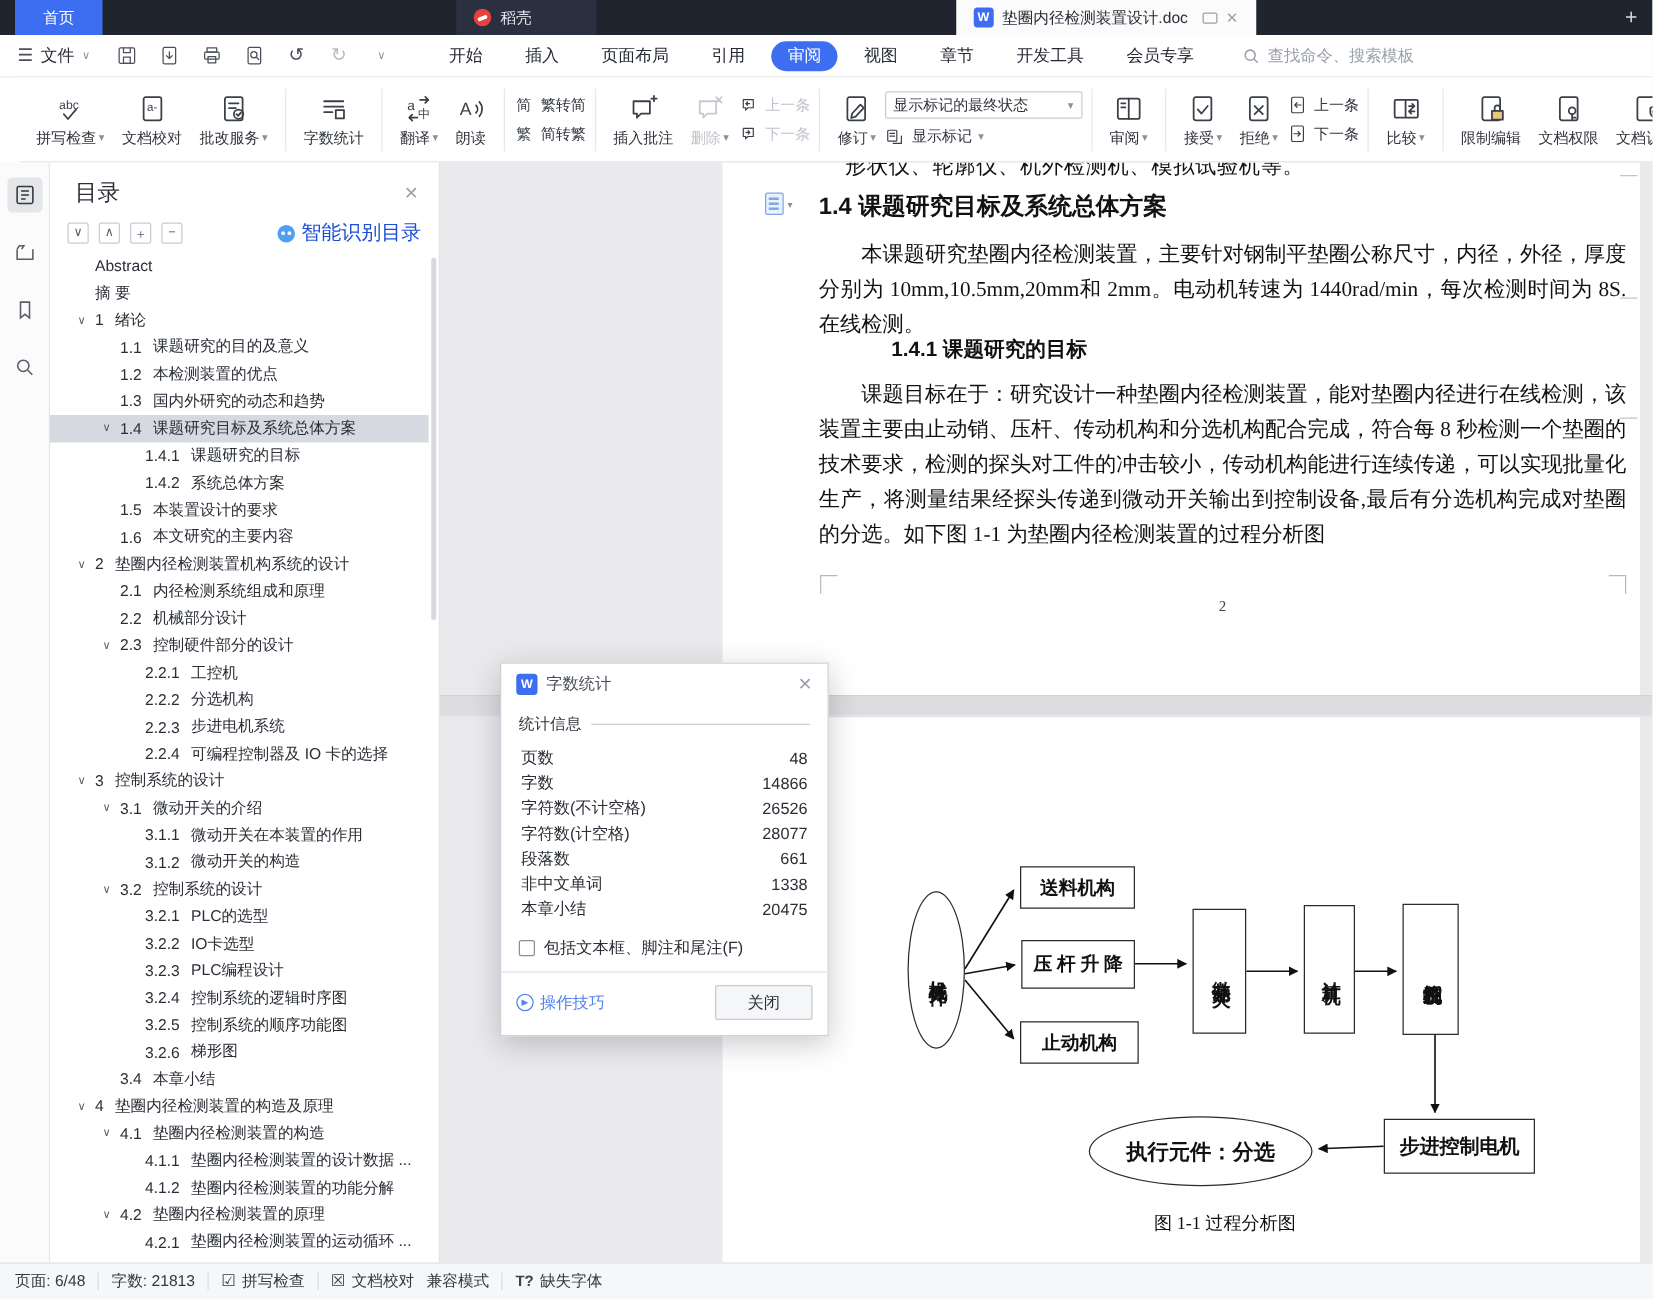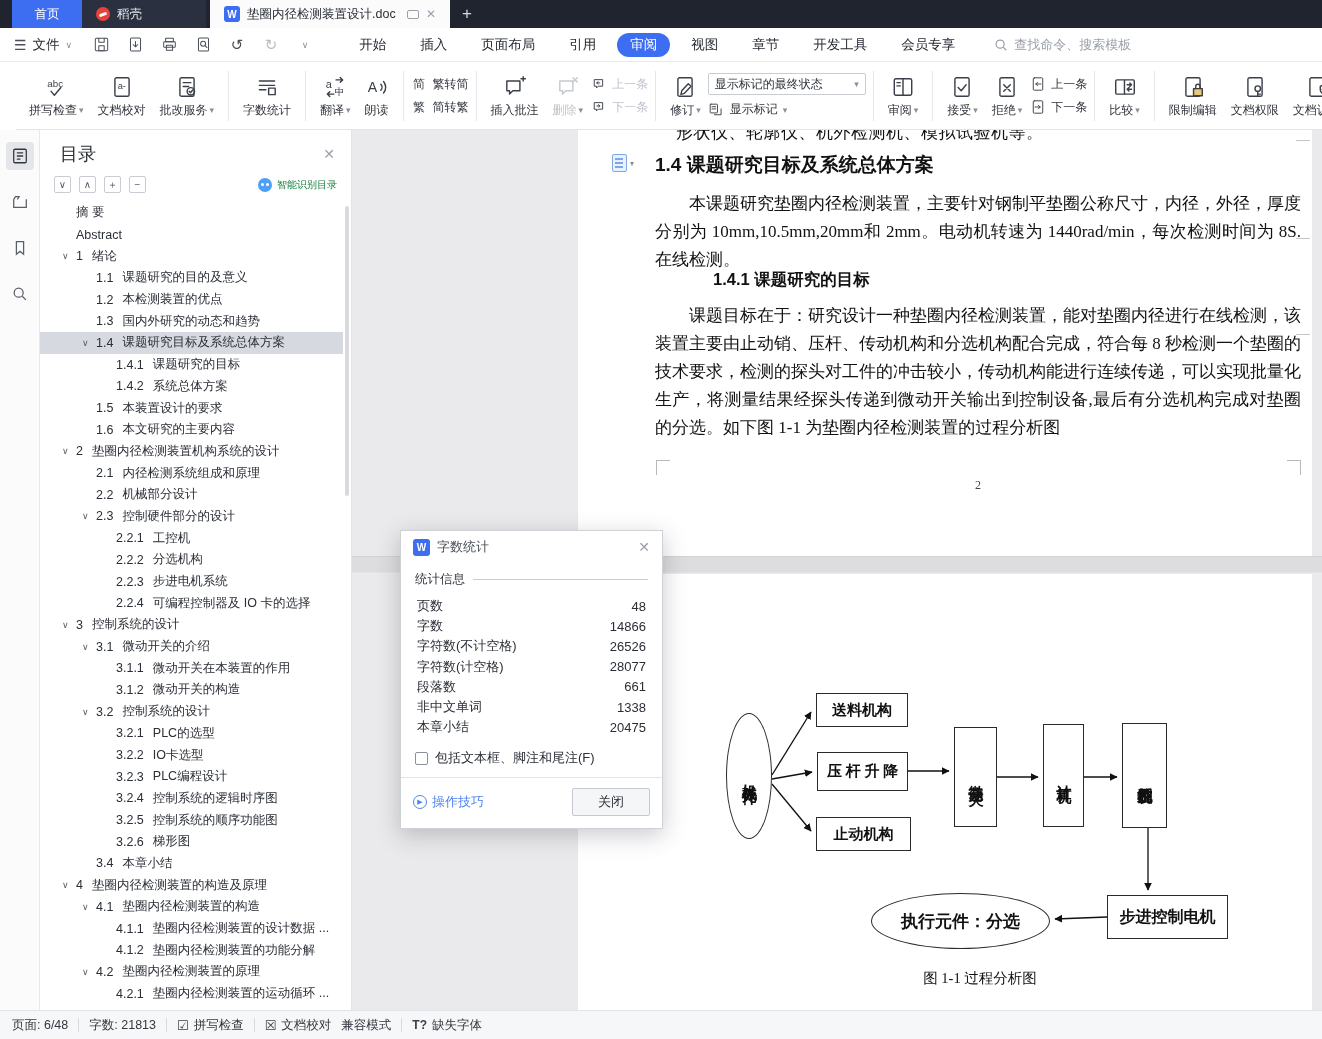"首页" .titlebar { justify-content: none -> space-between }
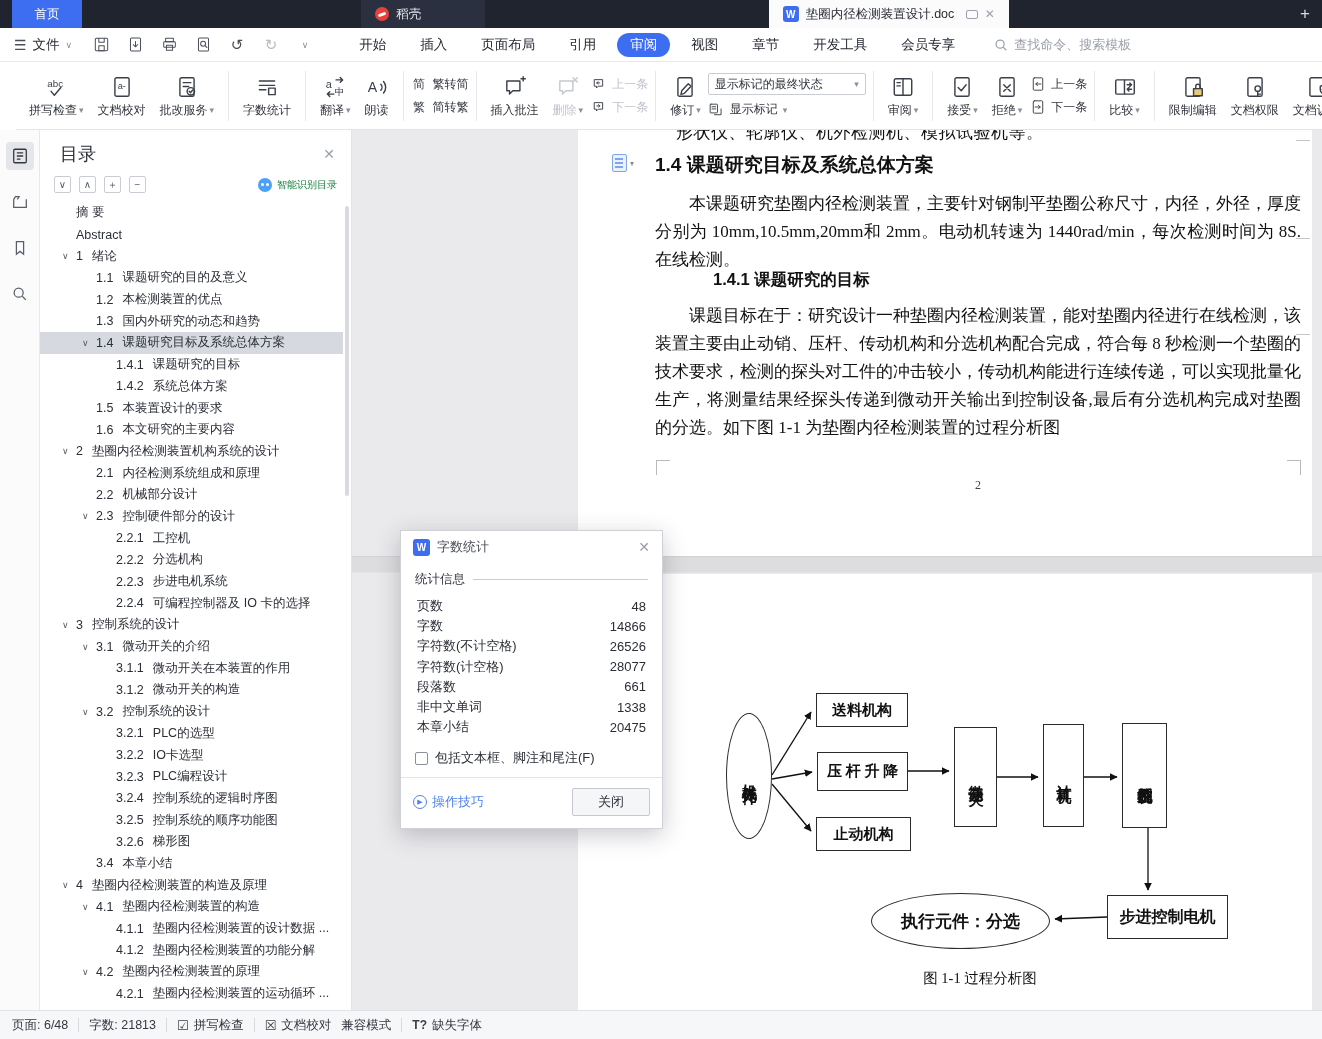"稻壳" .ttab.docer { width: 124px -> 112px }
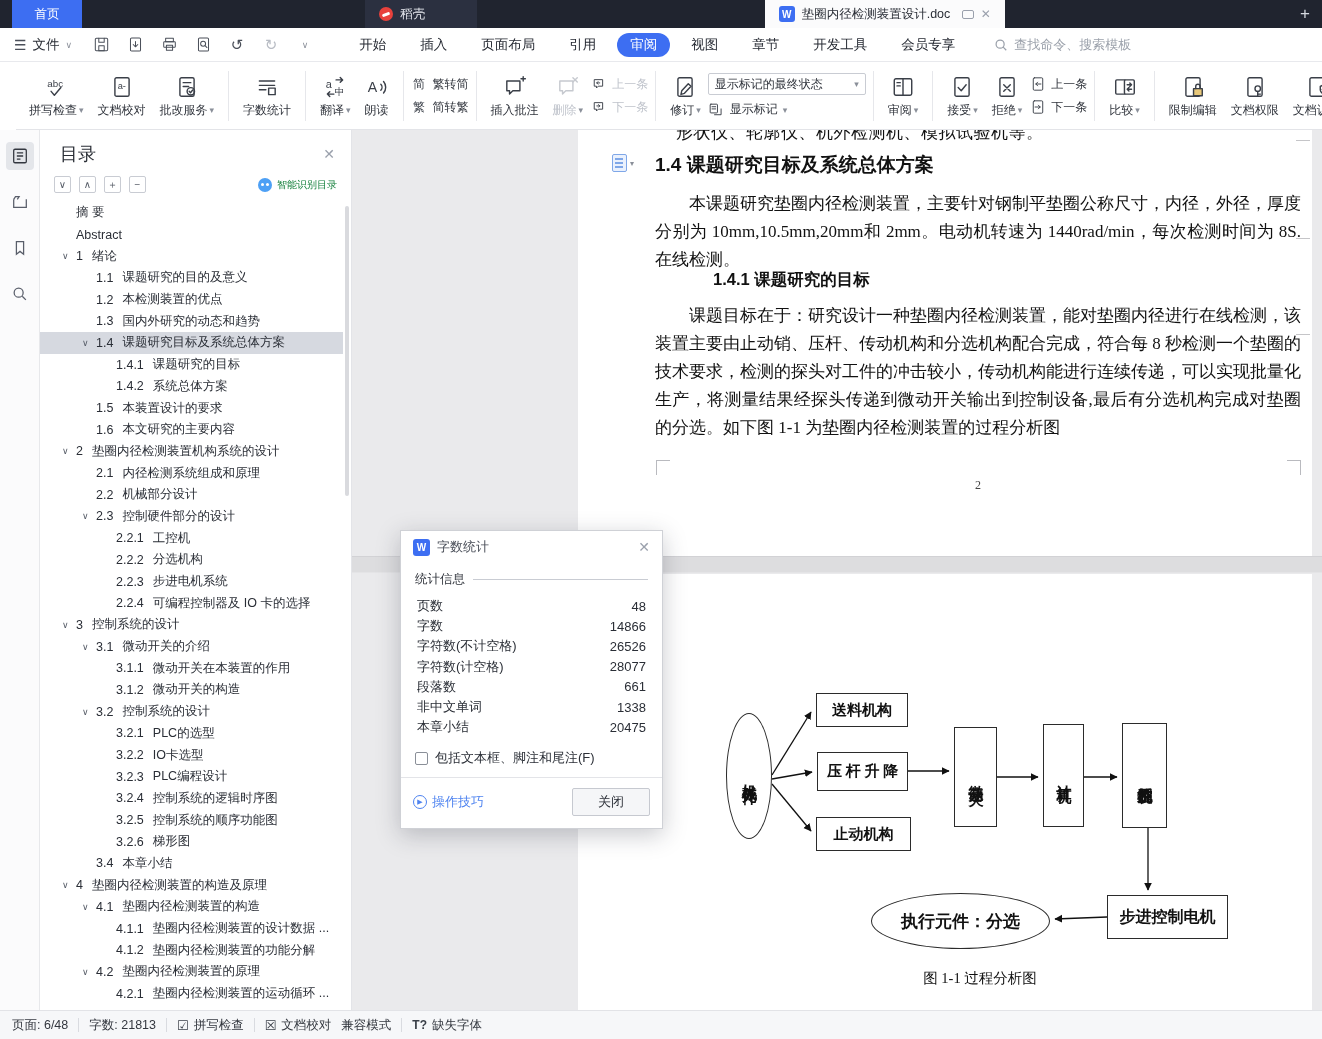"智能识别目录" .smart { color: #15803d -> #1d4ed8; font-size: 10px -> 16px }
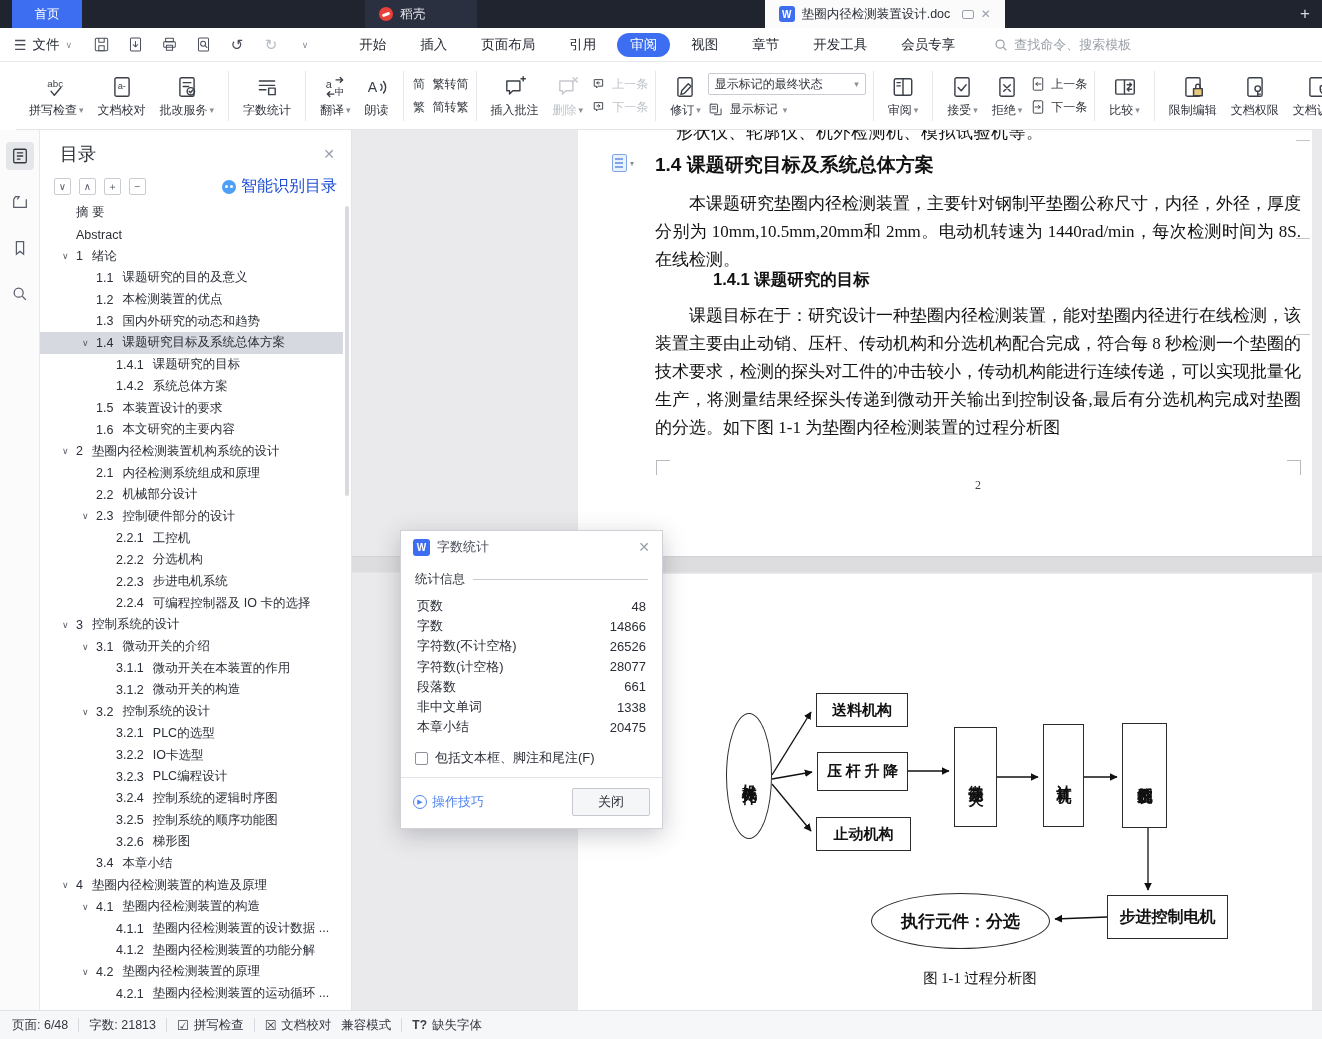"摘 要" div.trow { order: before "Abstract" -> after "Abstract" }
